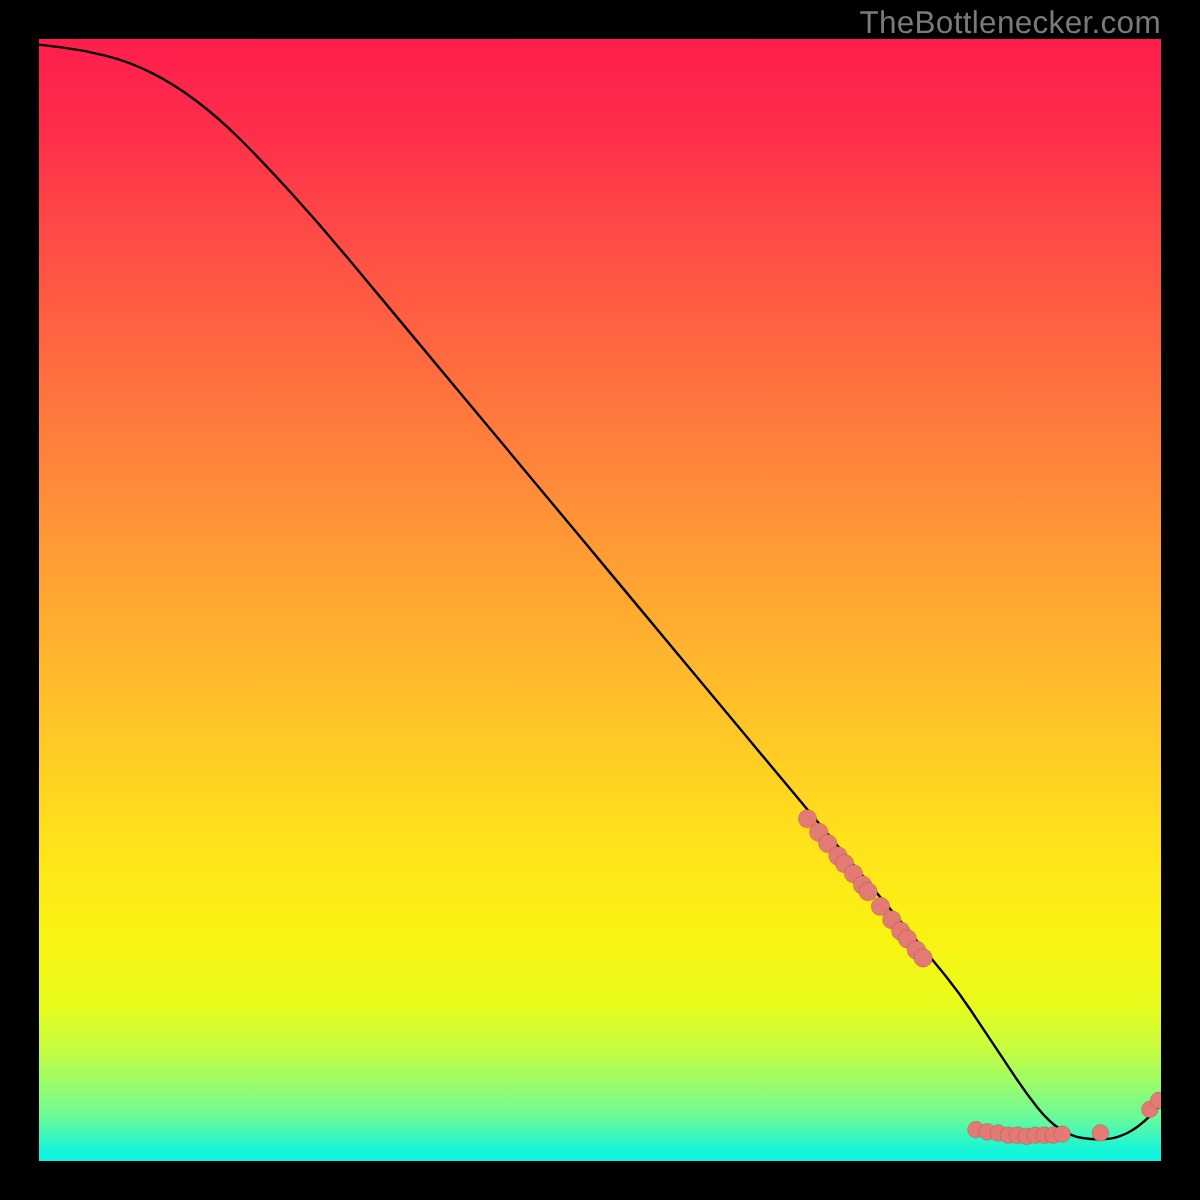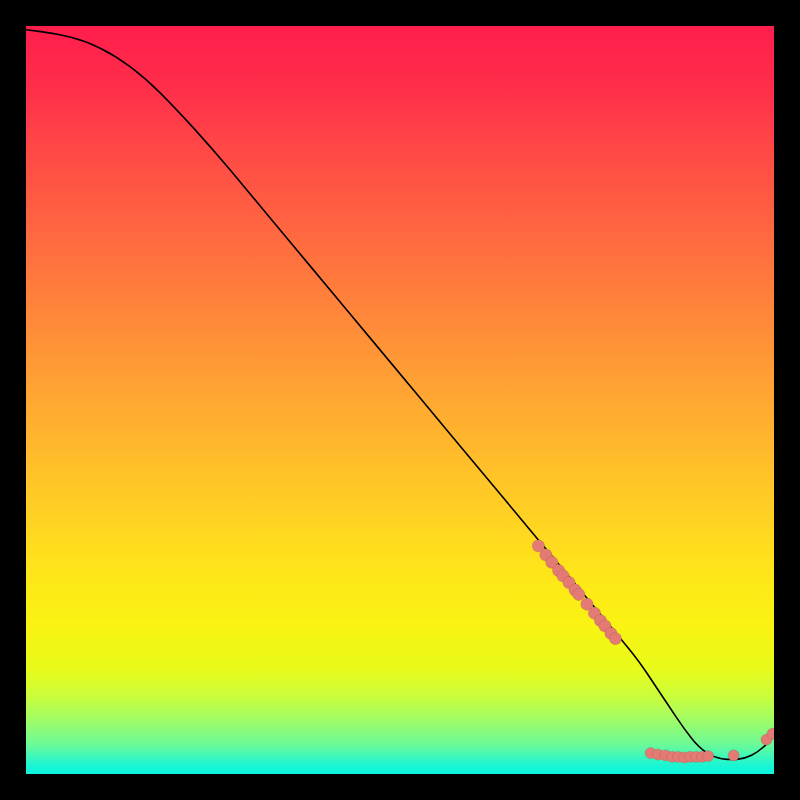"TheBottlenecker.com" div.attribution { html: none -> <div>TheBottlenecker.com</div> }
